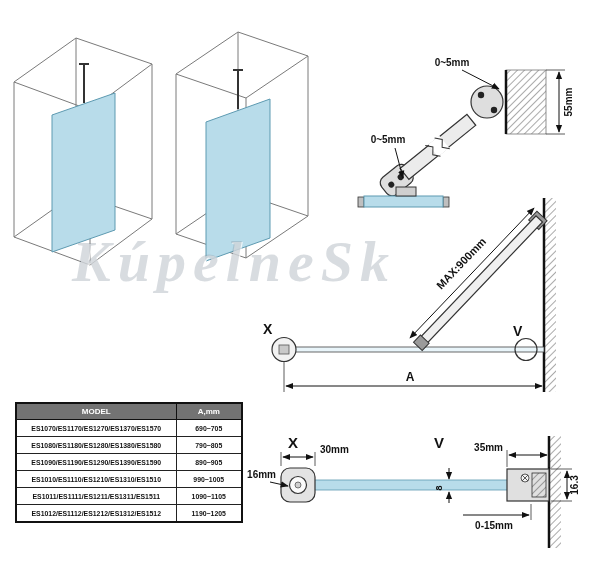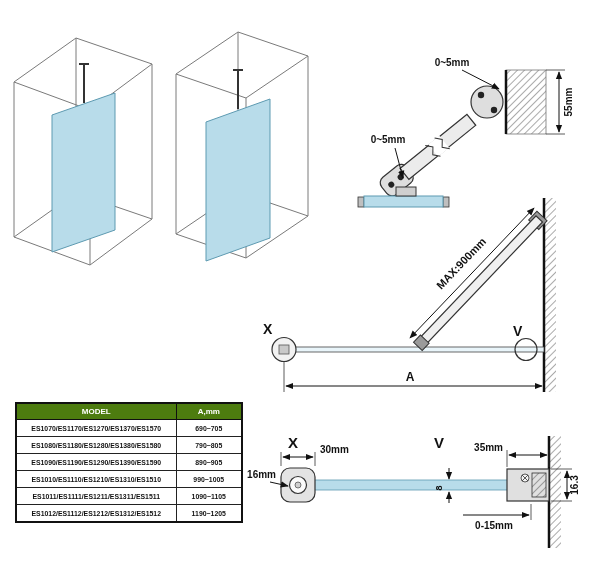"KúpelneSk" div.watermark { html: none -> <div>KúpelneSk</div> }
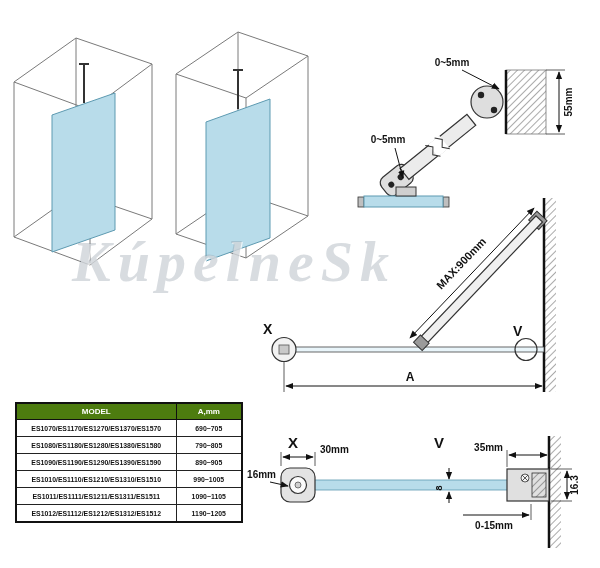"MODEL" .model-table th { background: #4d7c0f -> #737373 }
